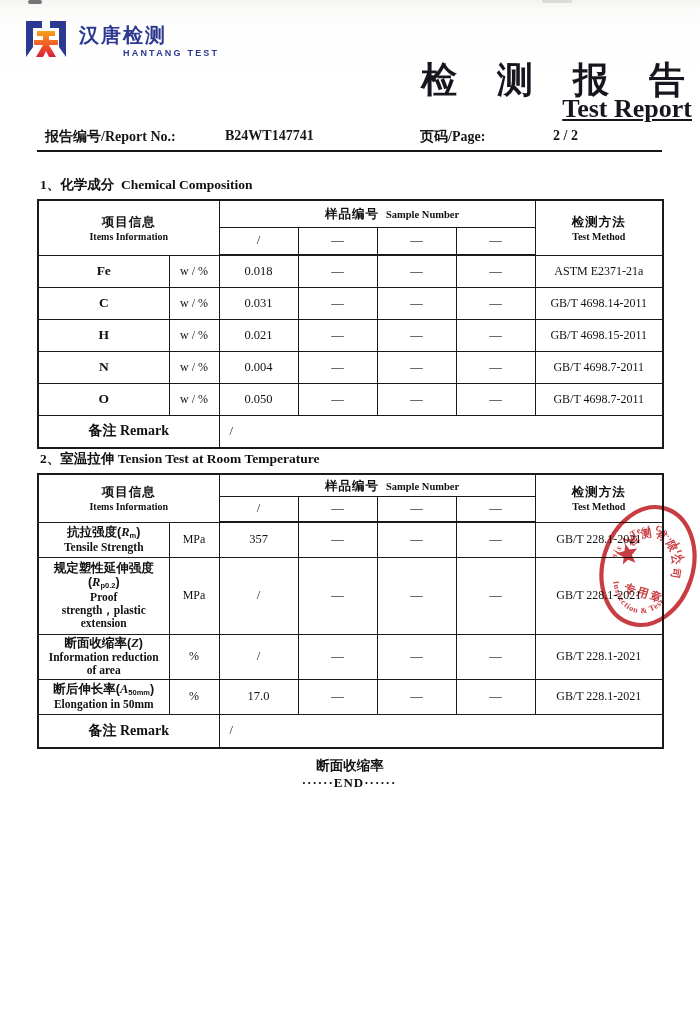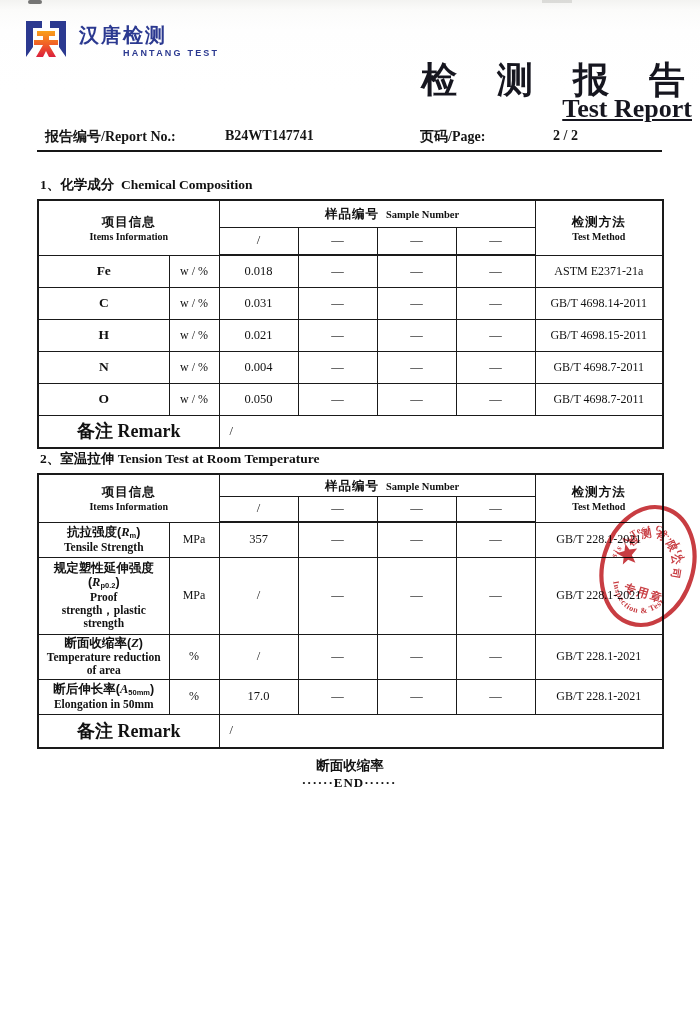"备注 Remark" .remark-label { font-size: 18px -> 14px }
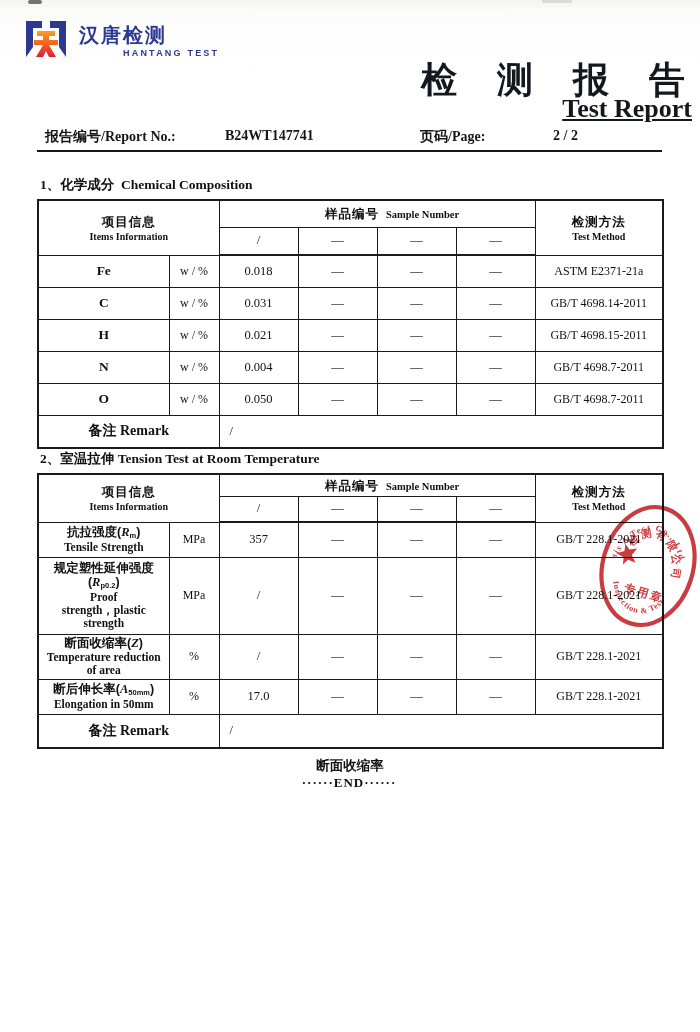"strength" span { text: strength -> extension }
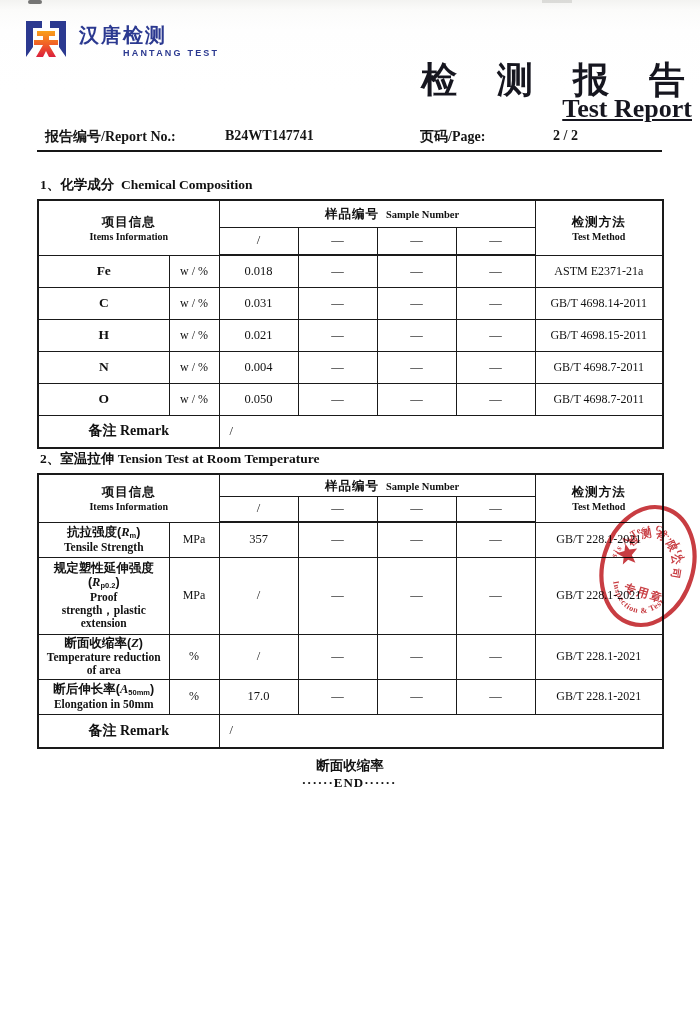"Temperature reduction" span { text: Temperature -> Information }
